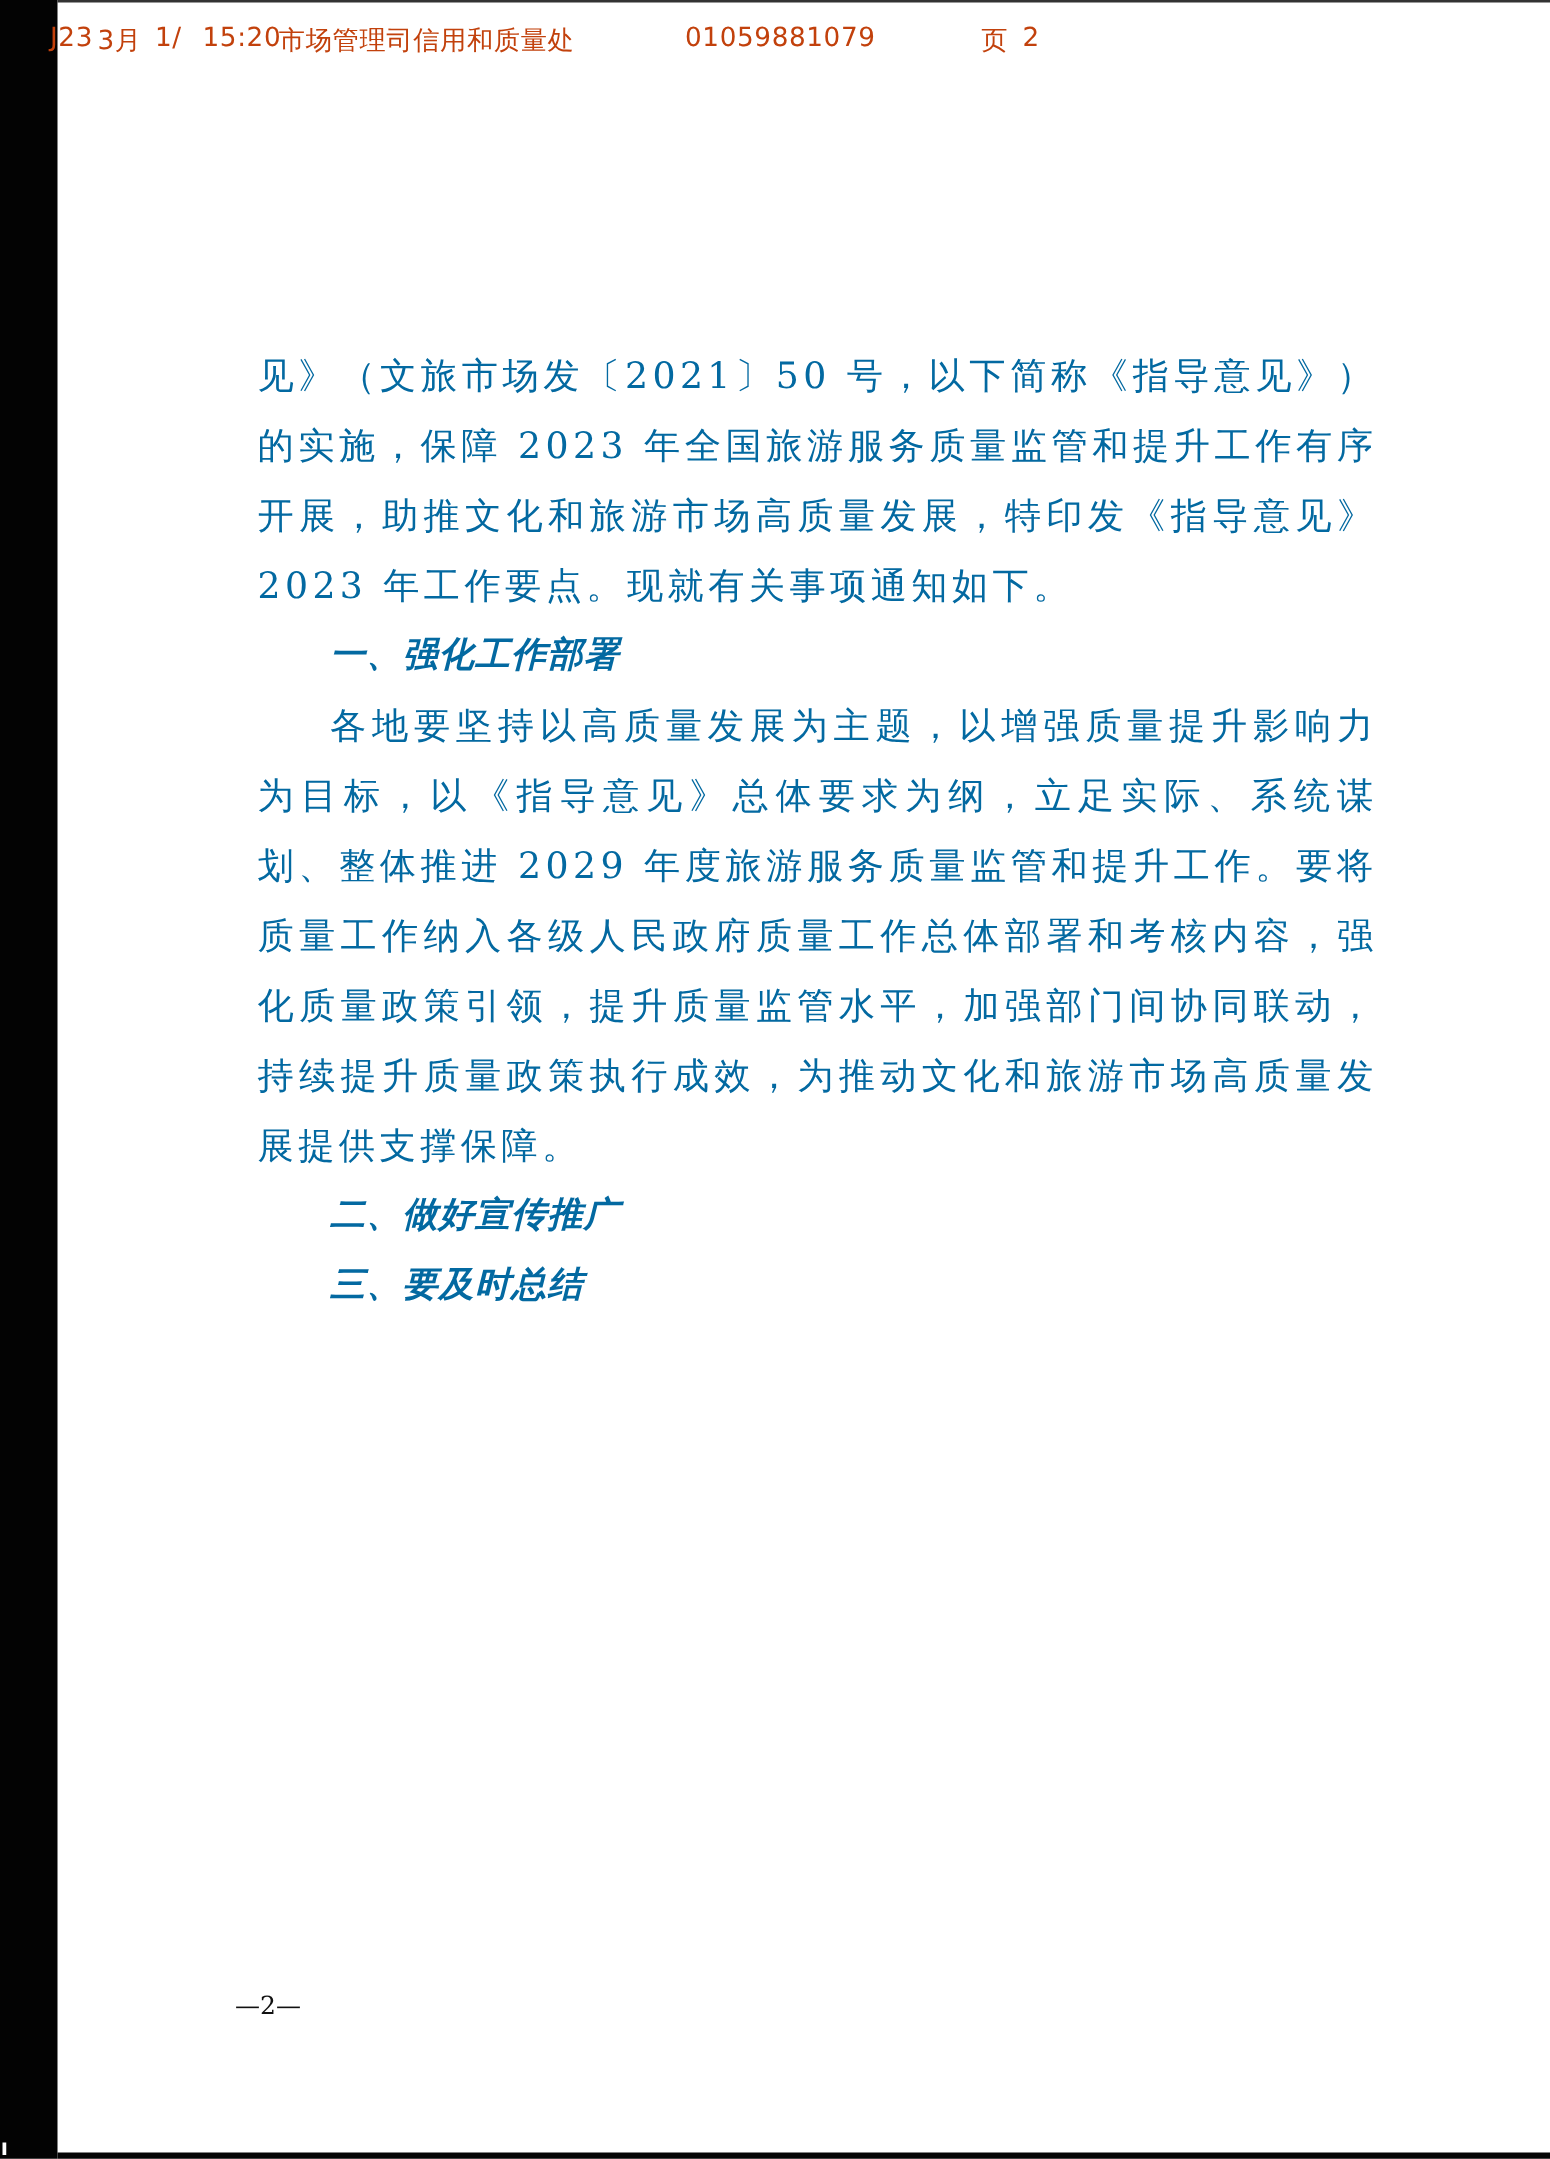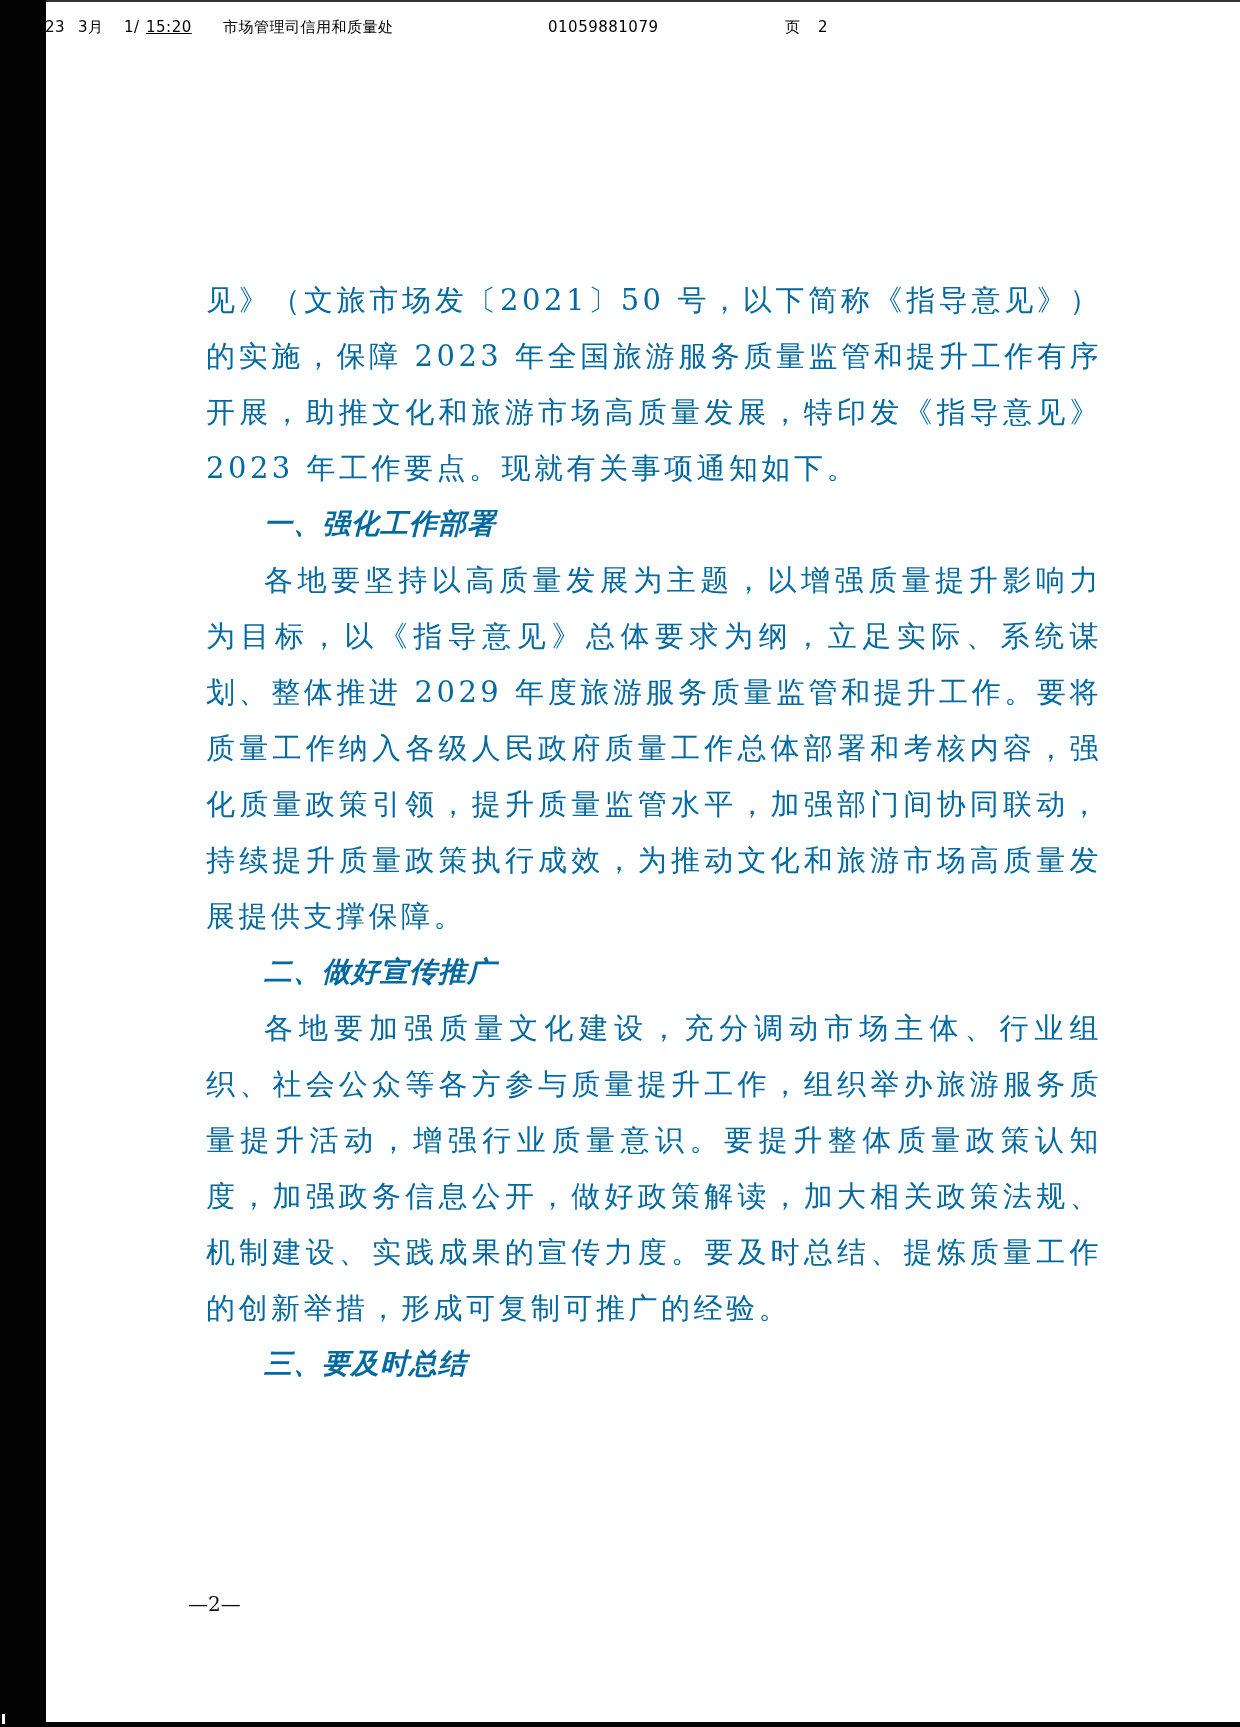"J23" .fax-header { color: #000000 -> #c2410c; font-size: 15px -> 21px }
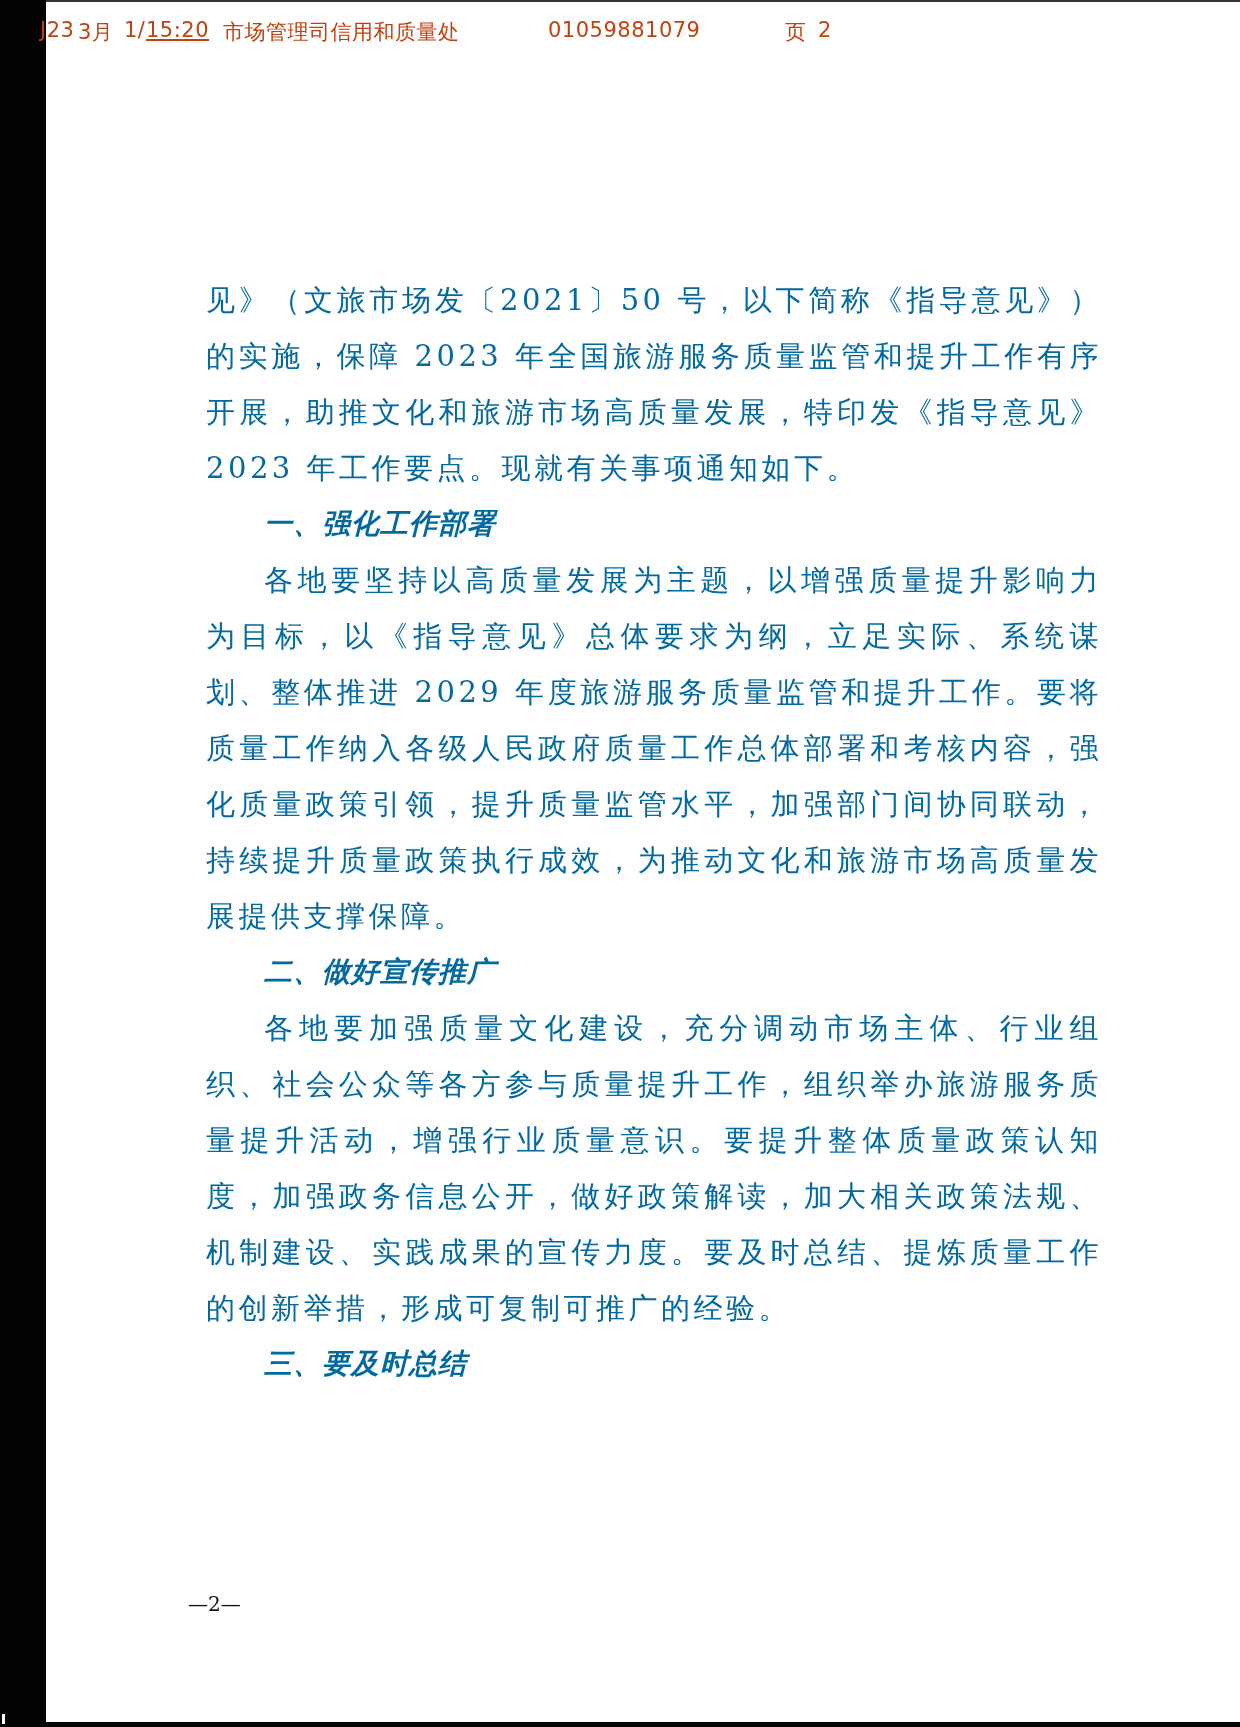"15:20" .fh-time { left: 106px -> 122px; text-decoration: underline -> none }
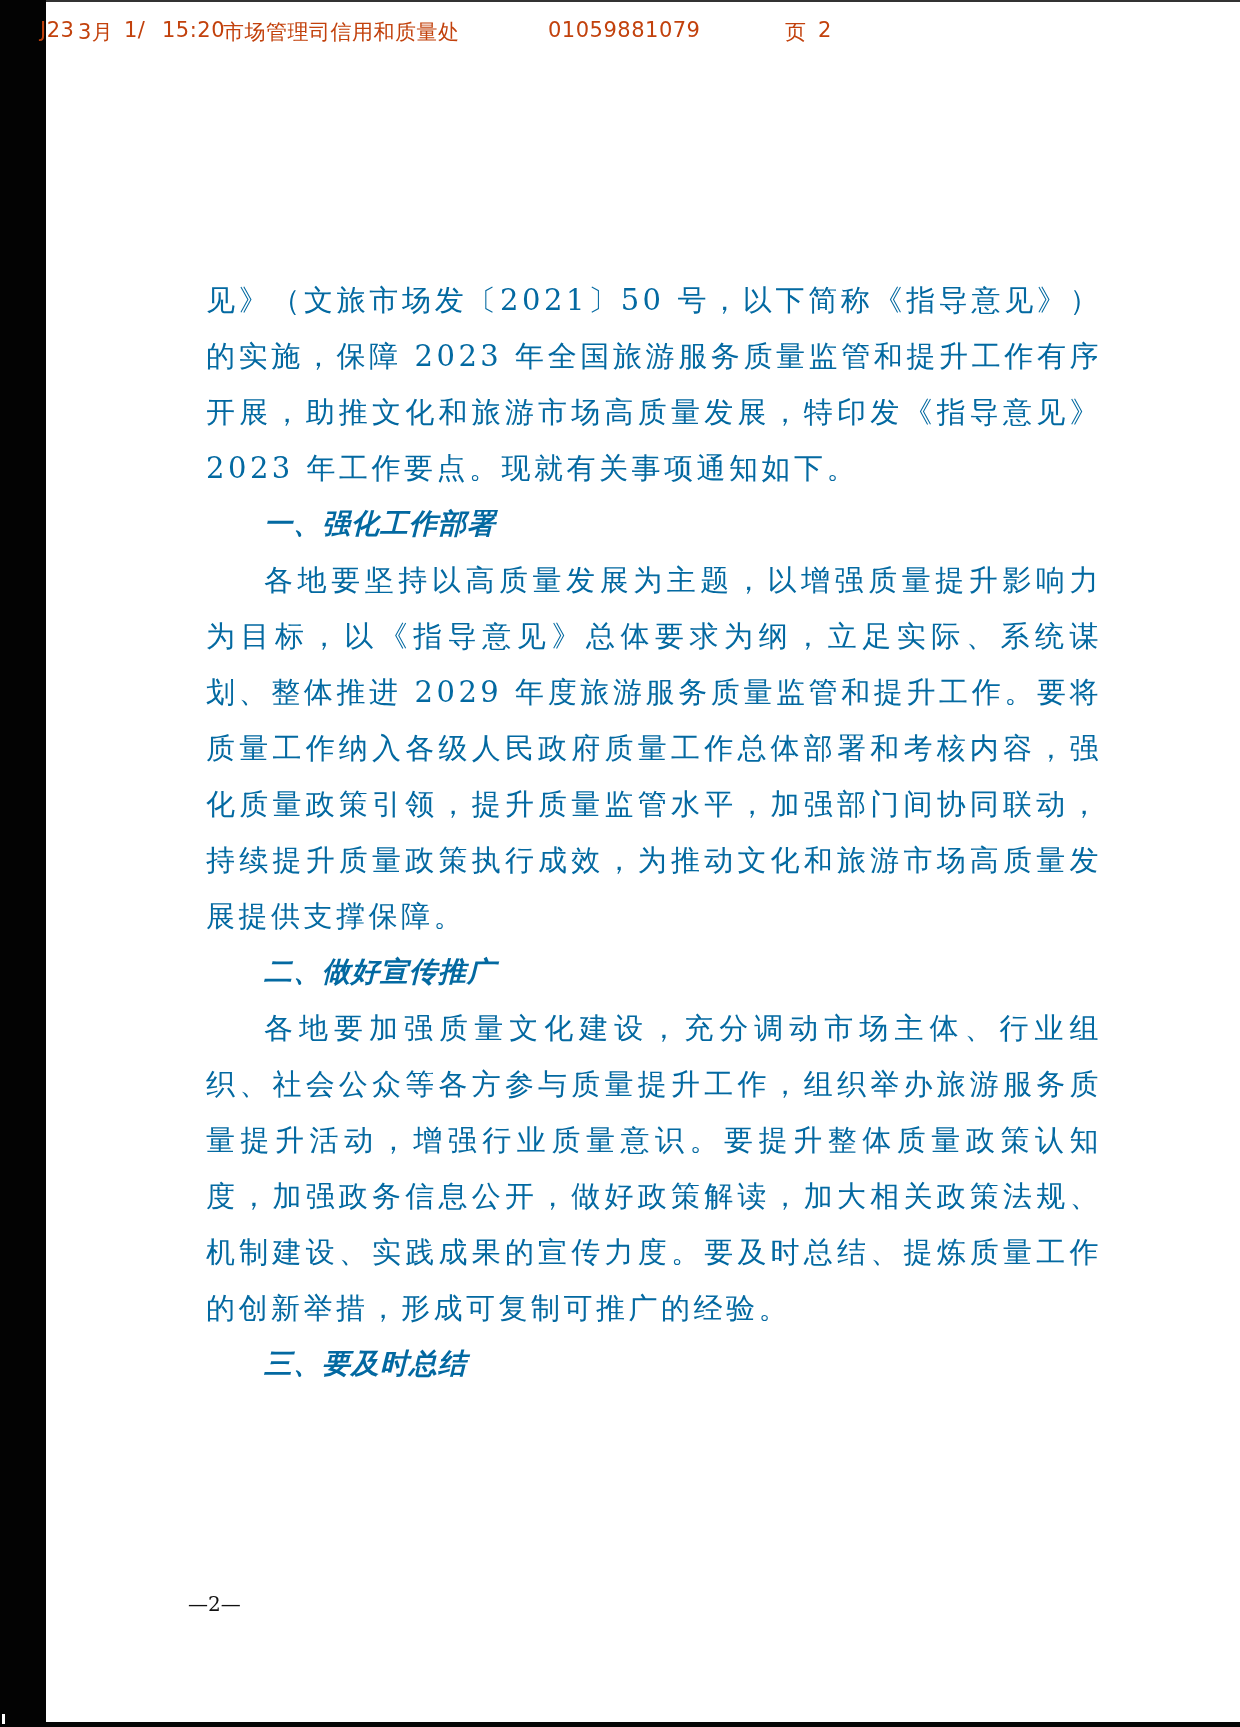"各地要加强质量文化建设，充分调动市场主体、行业组织、社会公众等各方参与质量提升工" p.para { html: <p>各地要加强质量文化建设，充分调动市场主体、行业组织、社会公众等各方参与质量提升工作，组织举办旅游服务质量提升活动，增强行业质量意识。要提升整体质量政策认知度，加强政务信息公开，做好政策解读，加大相关政策法规、机制建设、实践成果的宣传力度。要及时总结、提炼质量工作的创新举措，形成可复制可推广的经验。</p> -> none }
